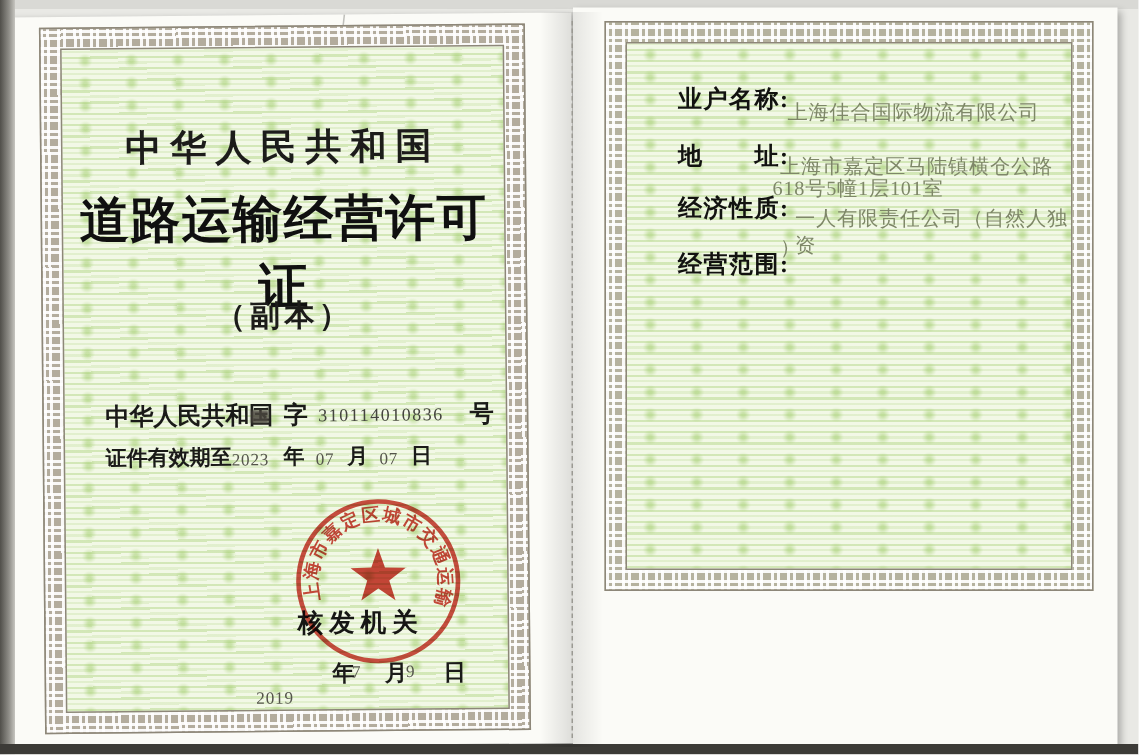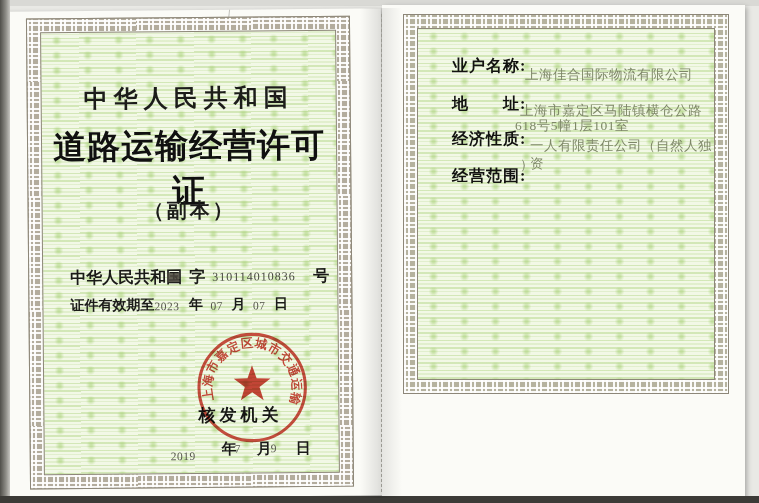"2019" span.typed { top: 10px -> 20px }
